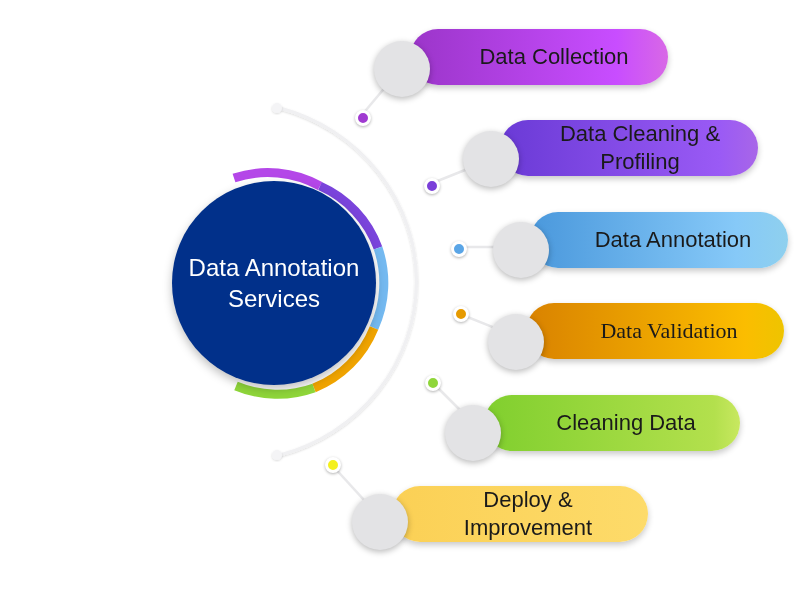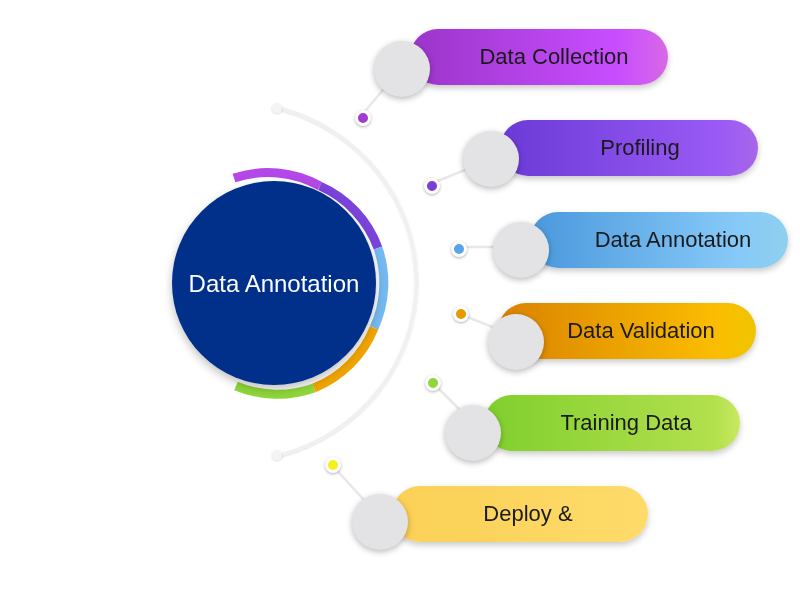"Data Cleaning &" span { html: none -> <span>Data Cleaning &amp;</span> }
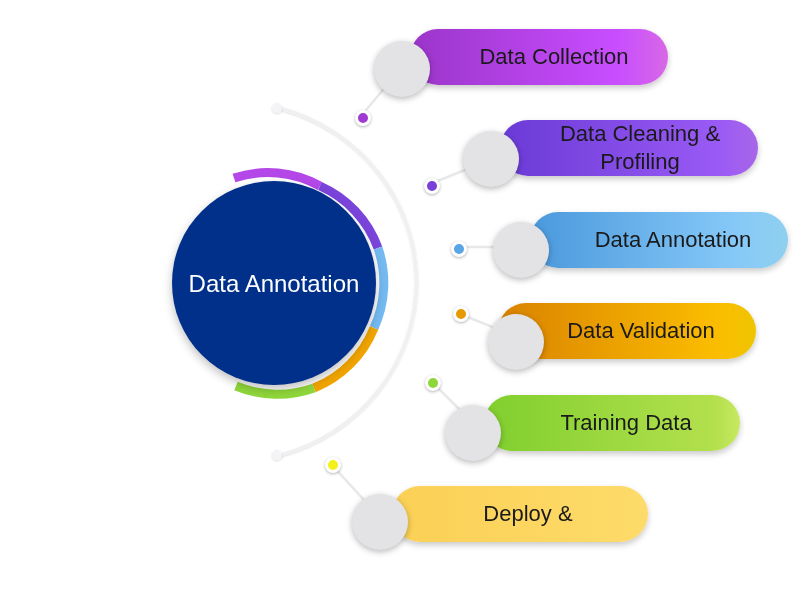"Services" span { html: none -> <span>Services</span> }
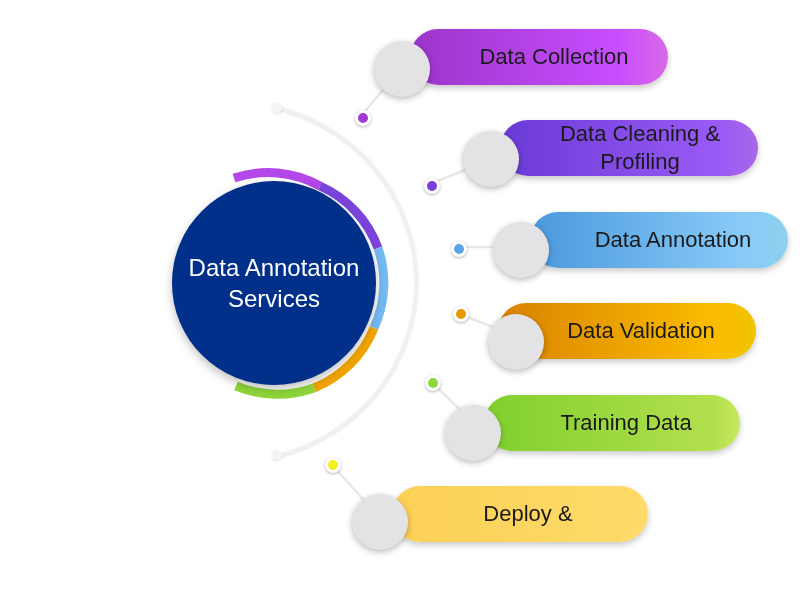"Data Validation" div.pill { font-family: none -> Liberation Serif, serif; left: 498px -> 526px }
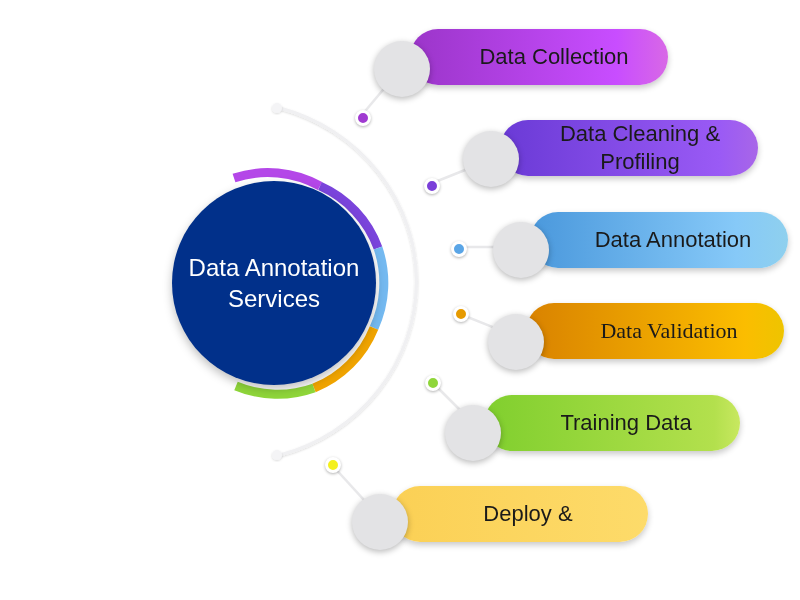"Training Data" span { text: Training -> Cleaning }
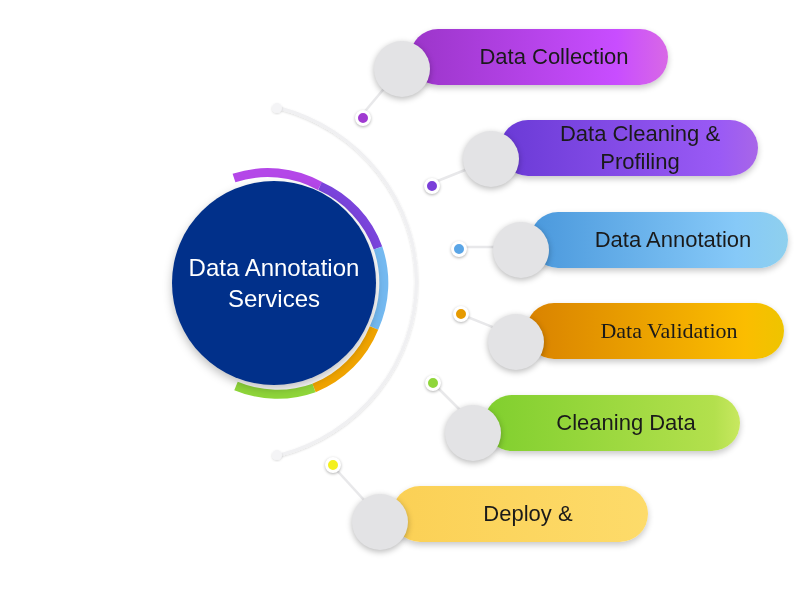"Improvement" span { html: none -> <span>Improvement</span> }
